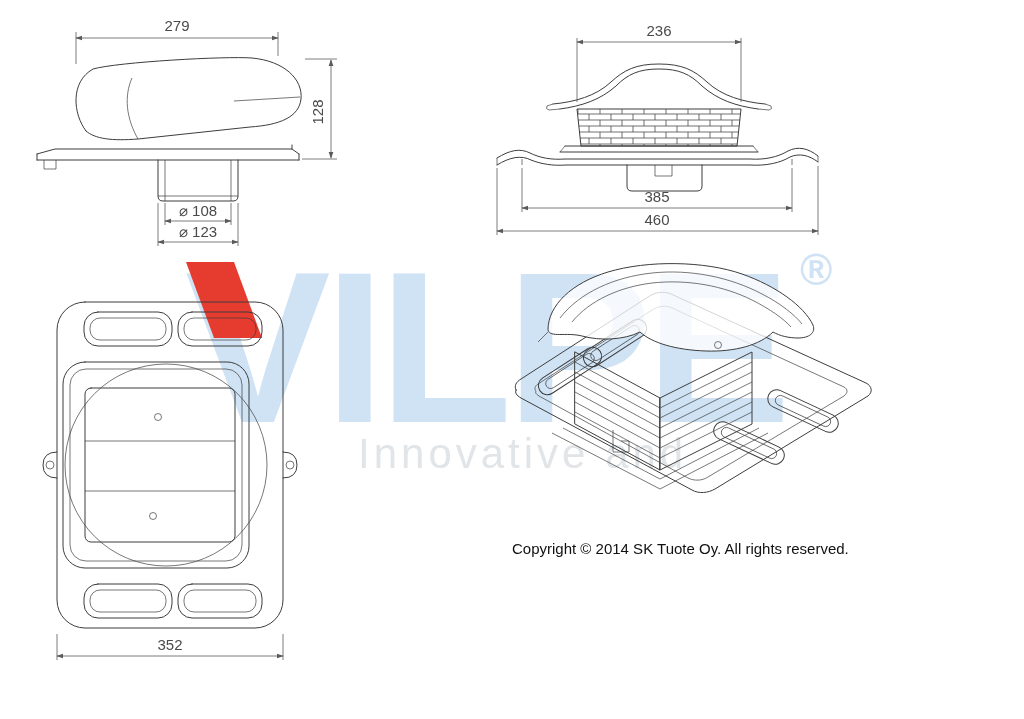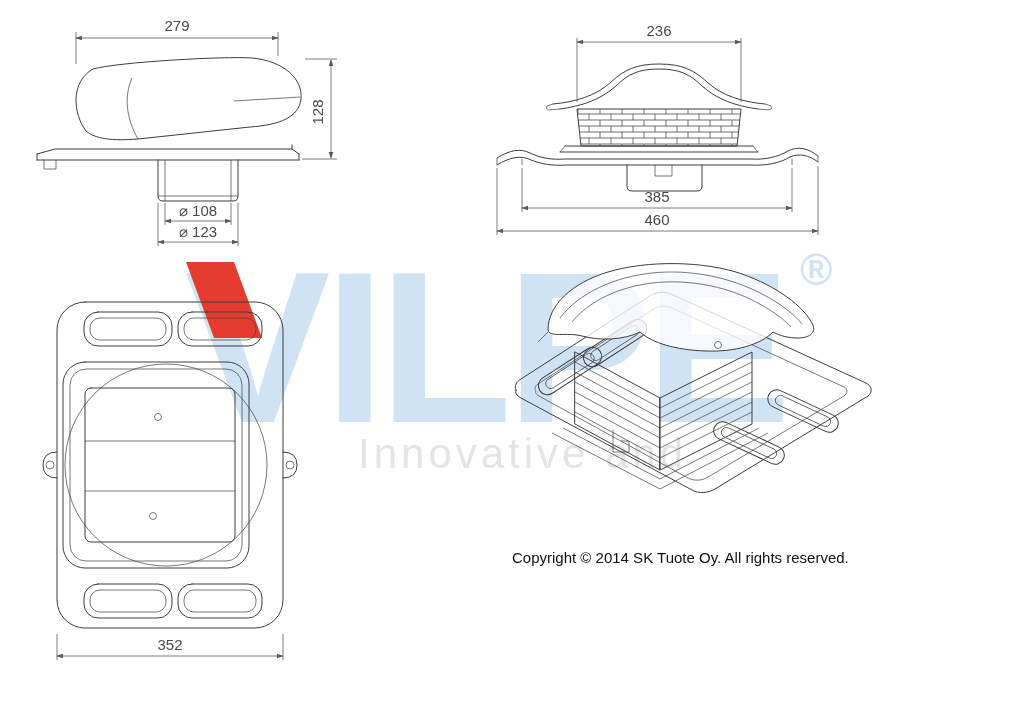"Copyright © 2014 SK Tuote" .copyright { margin-top: 9px -> none }
